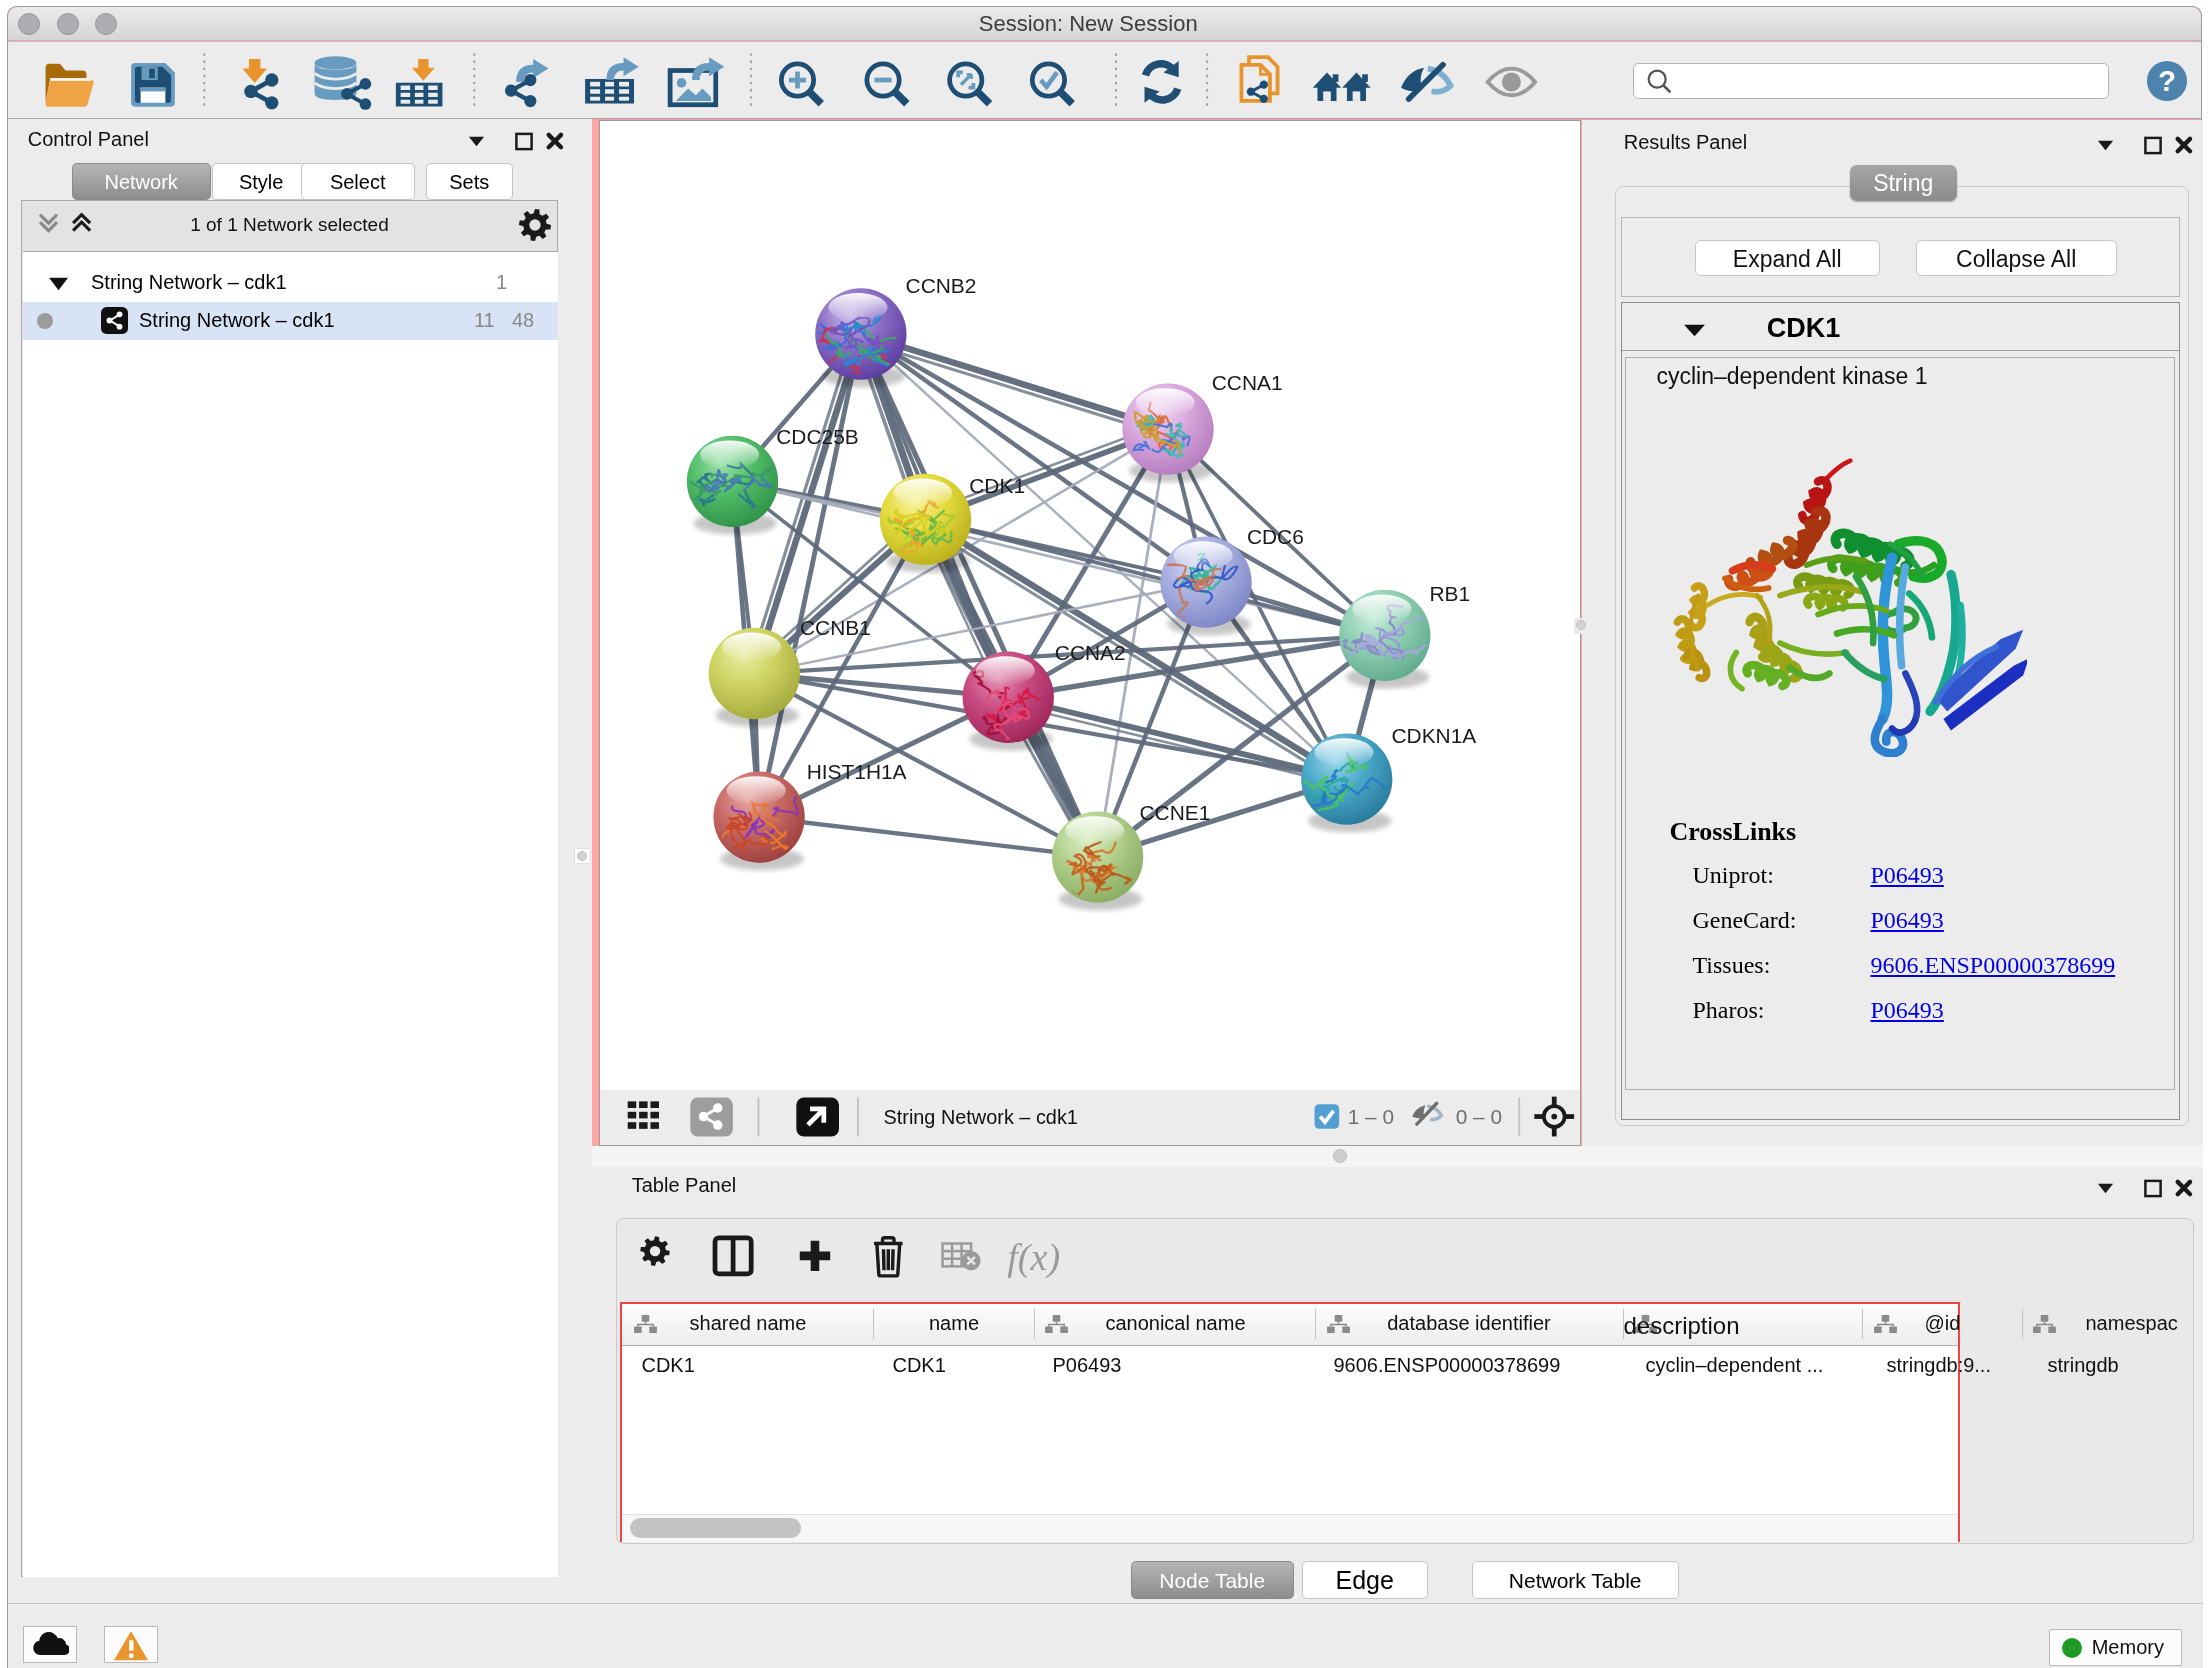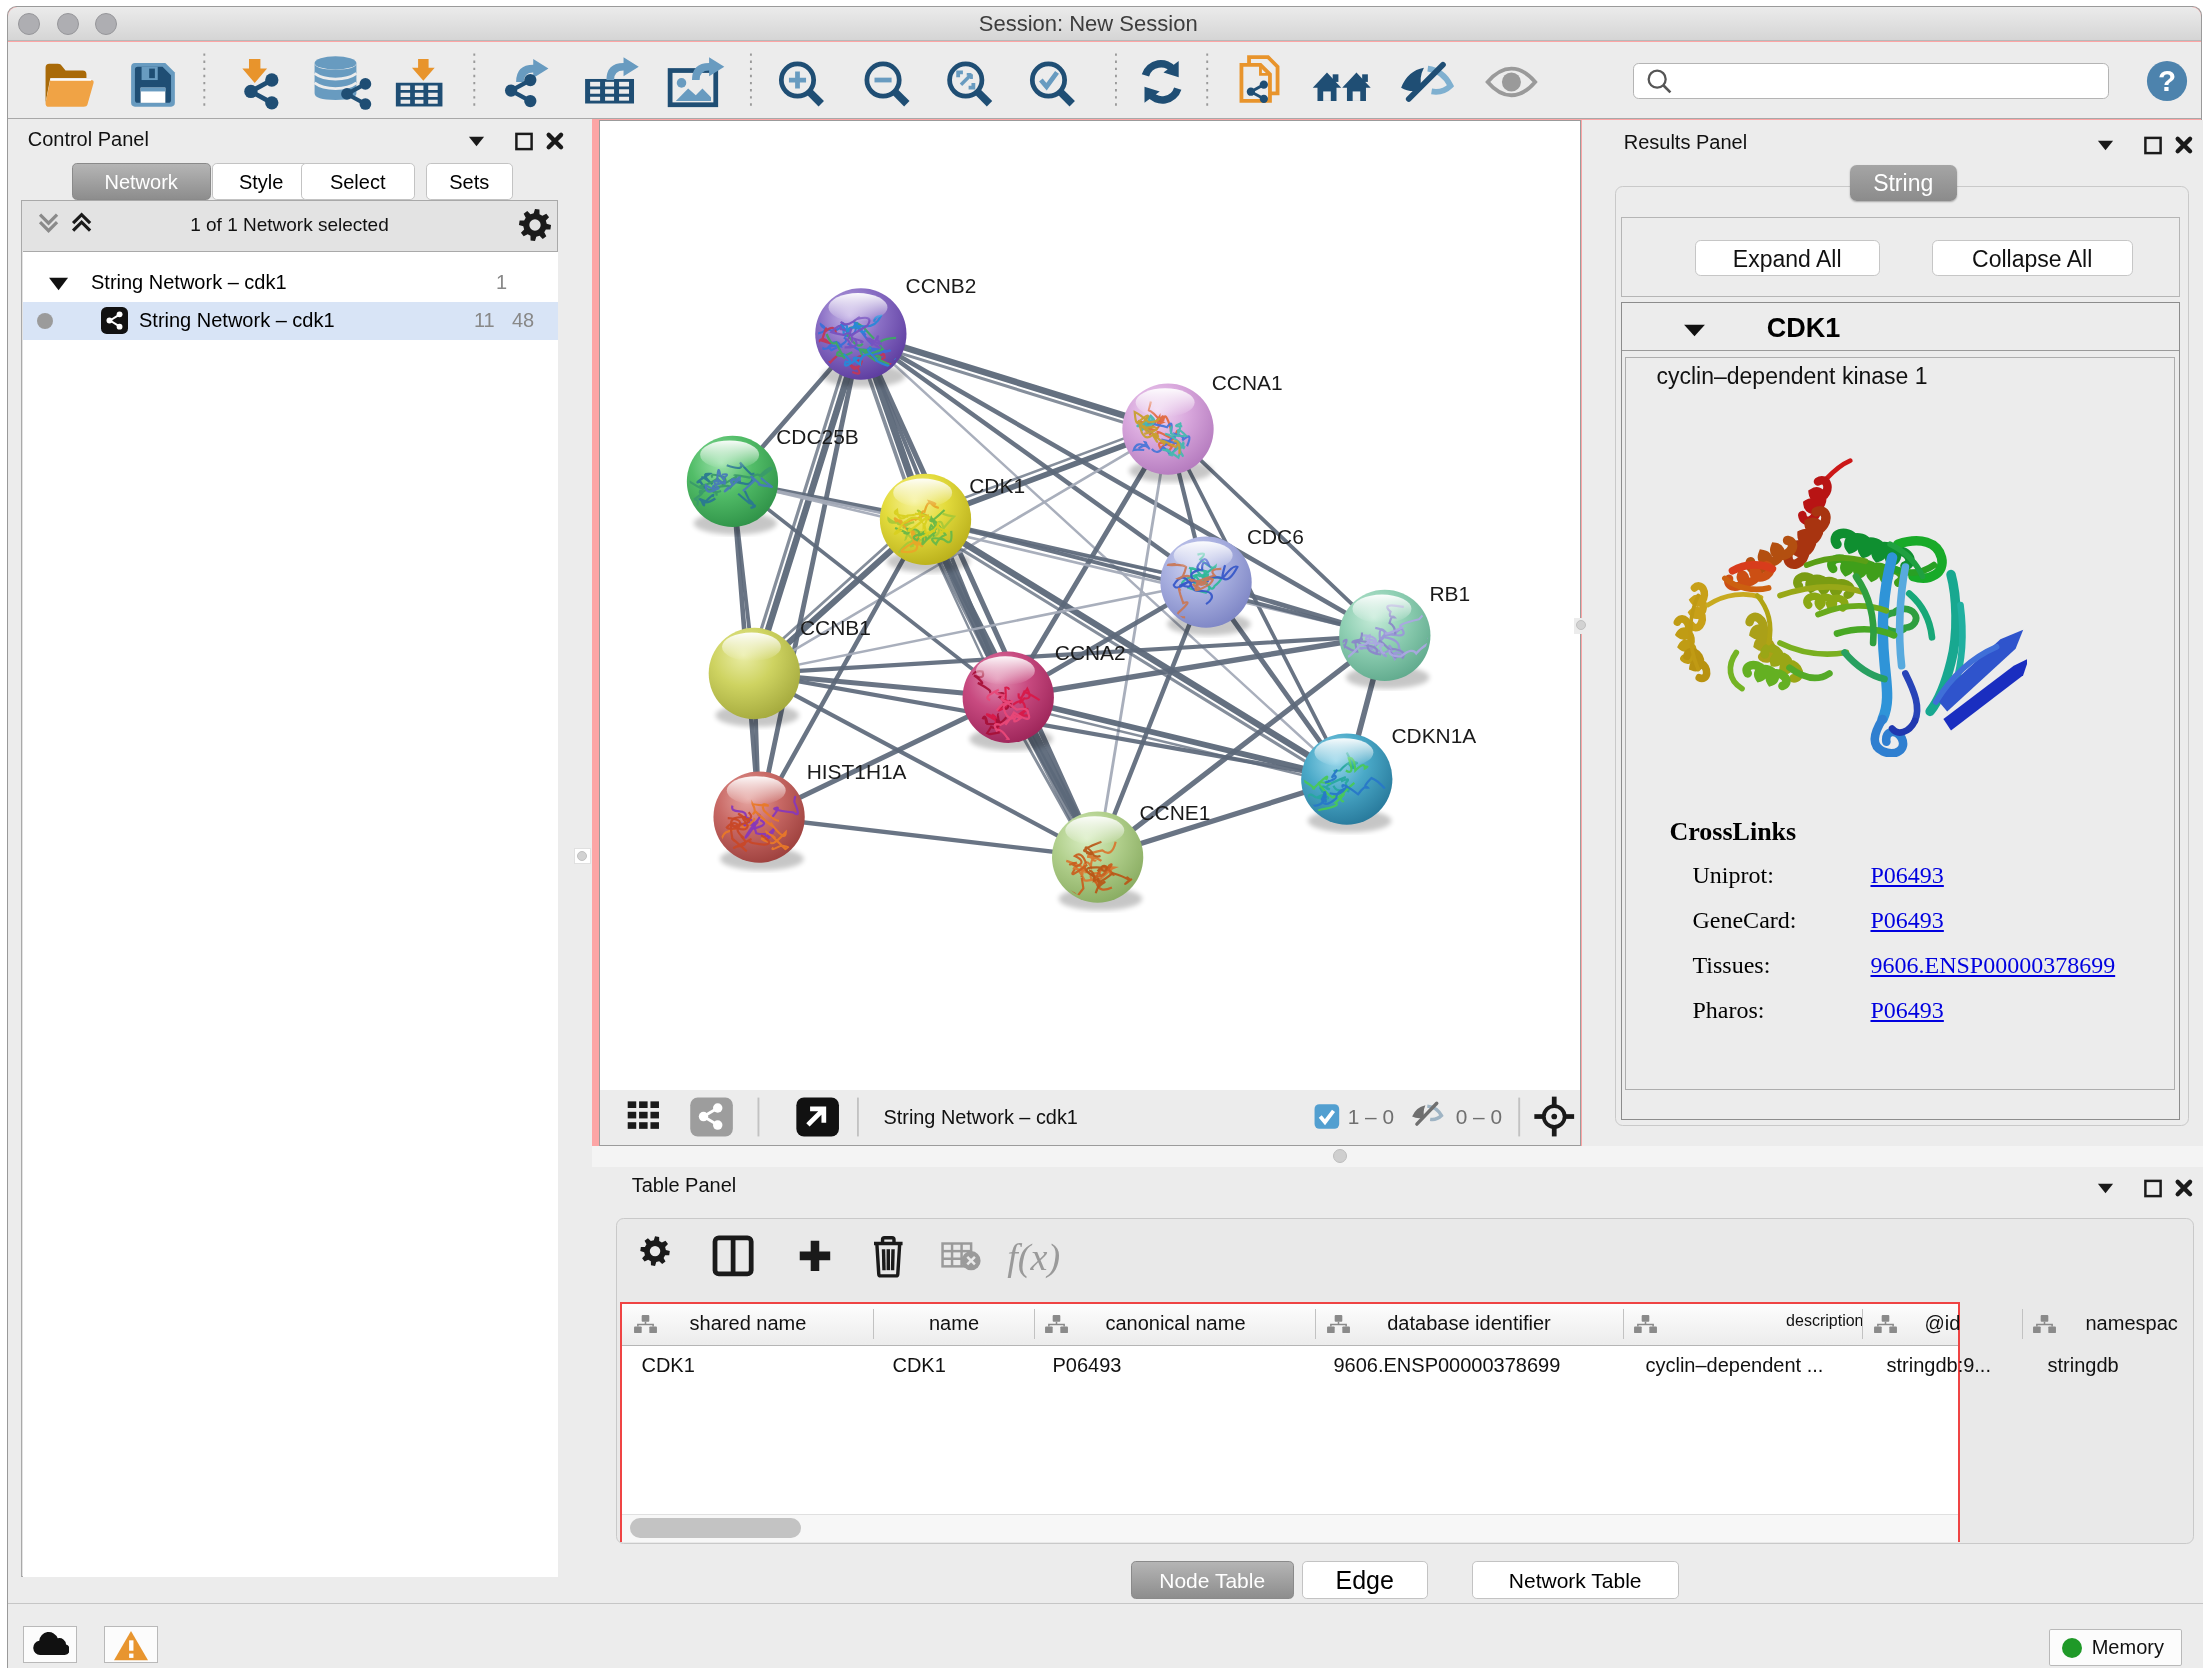"Collapse All" div.rbtn { left: 310px -> 294px }
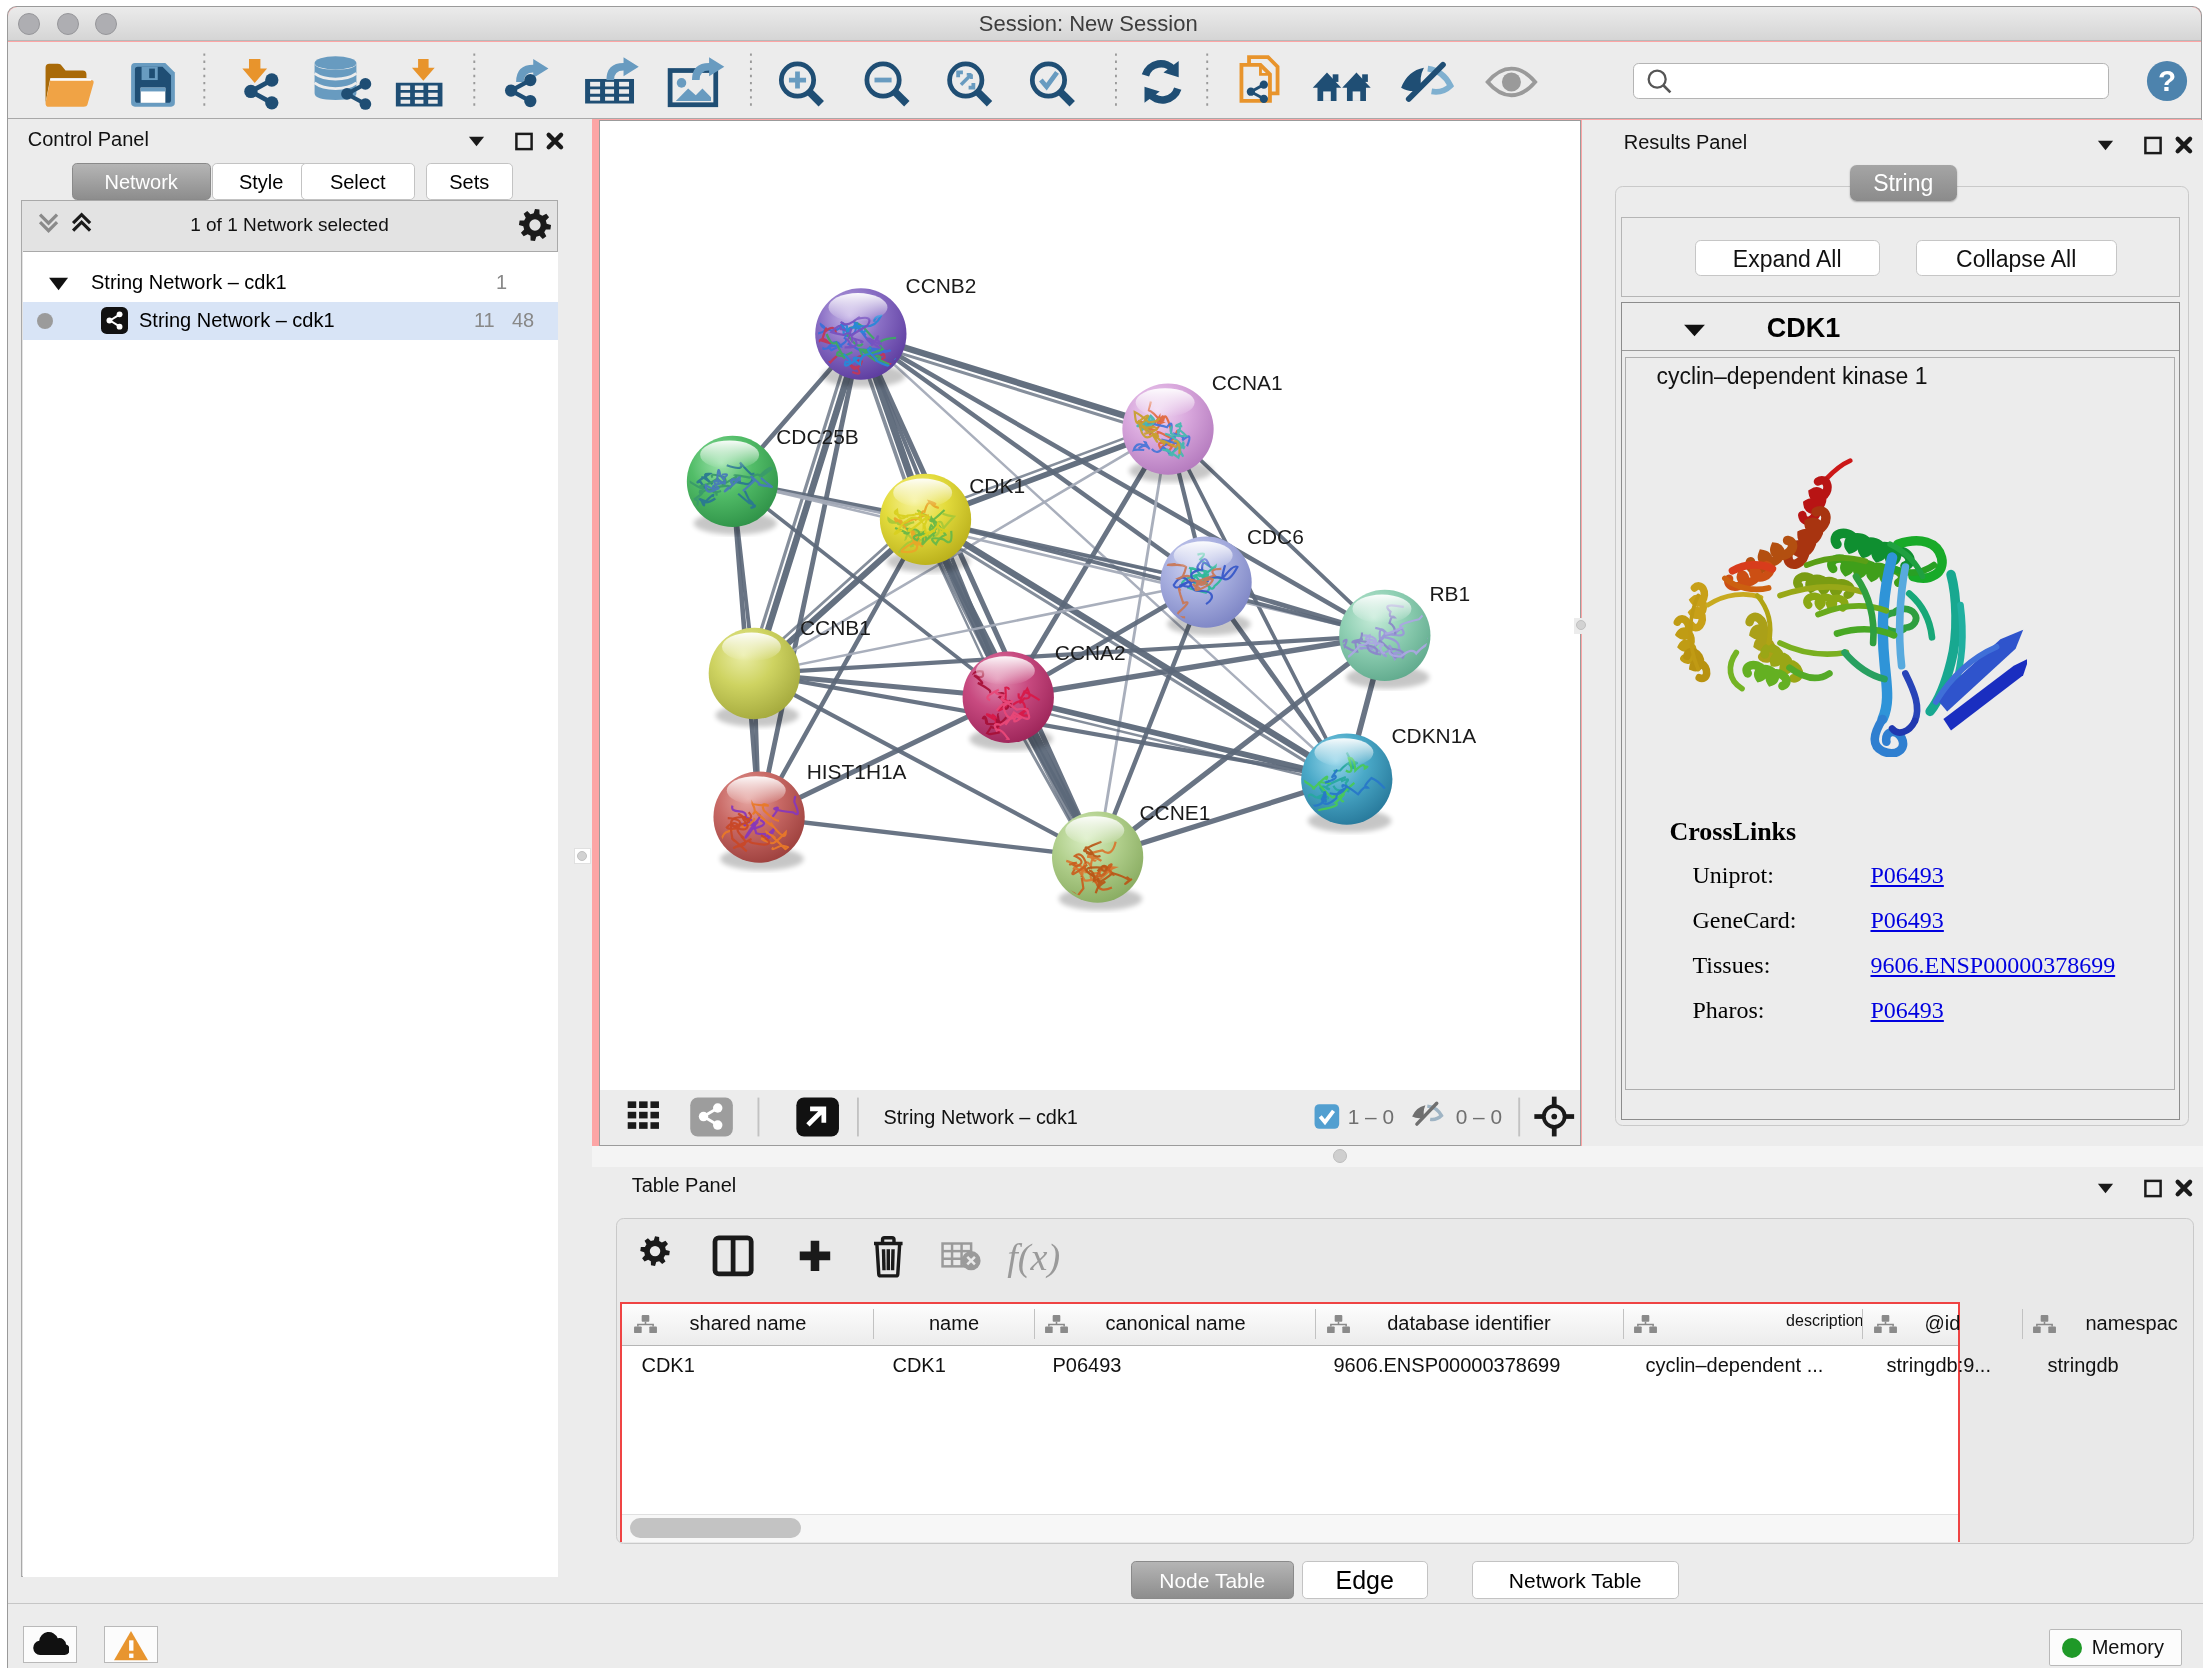"description" div { font-size: 16px -> 24px; text-align: right -> left }
